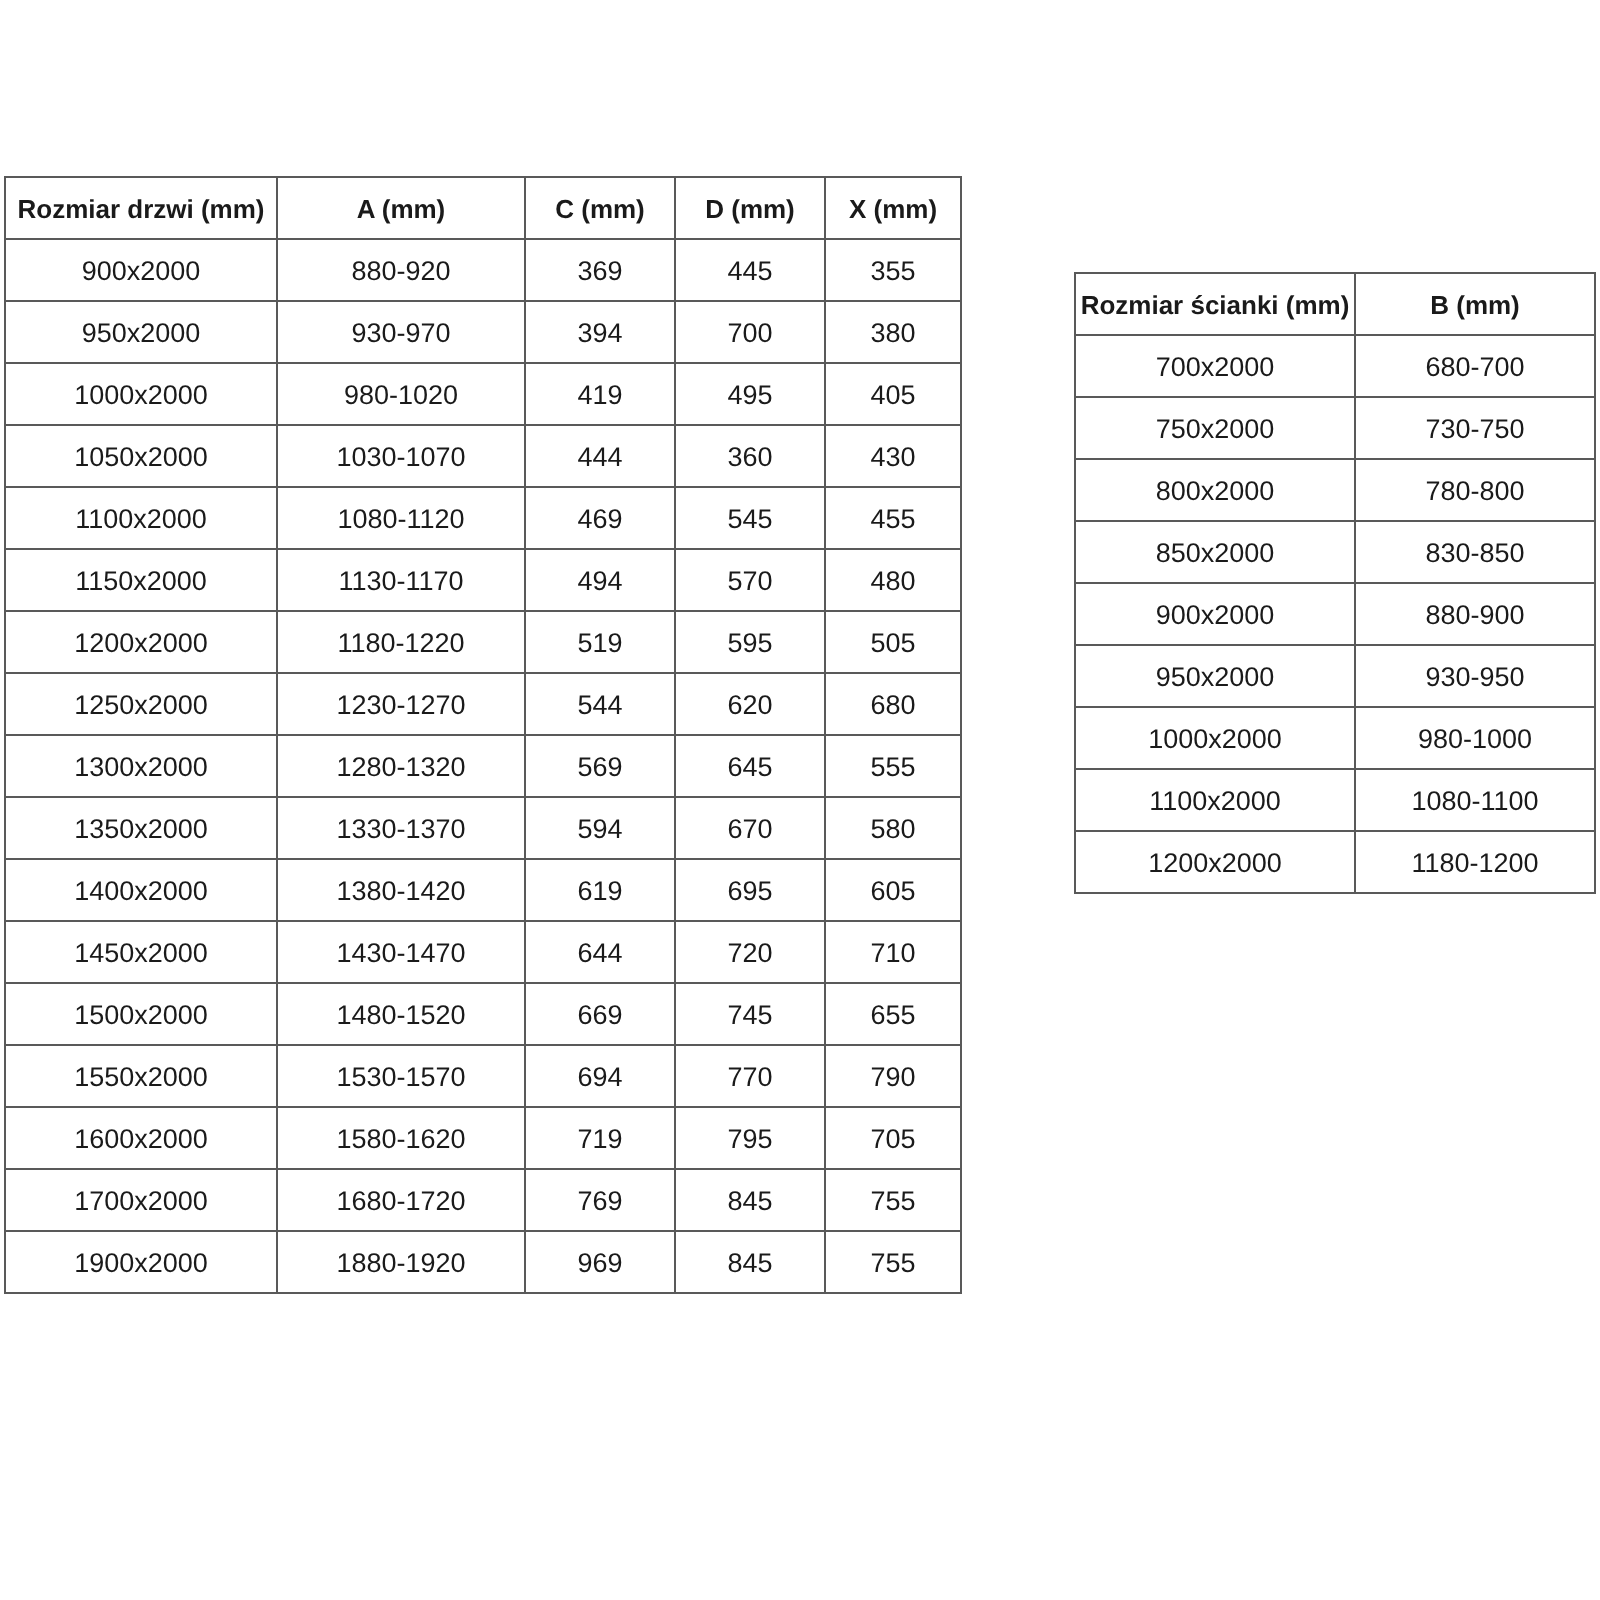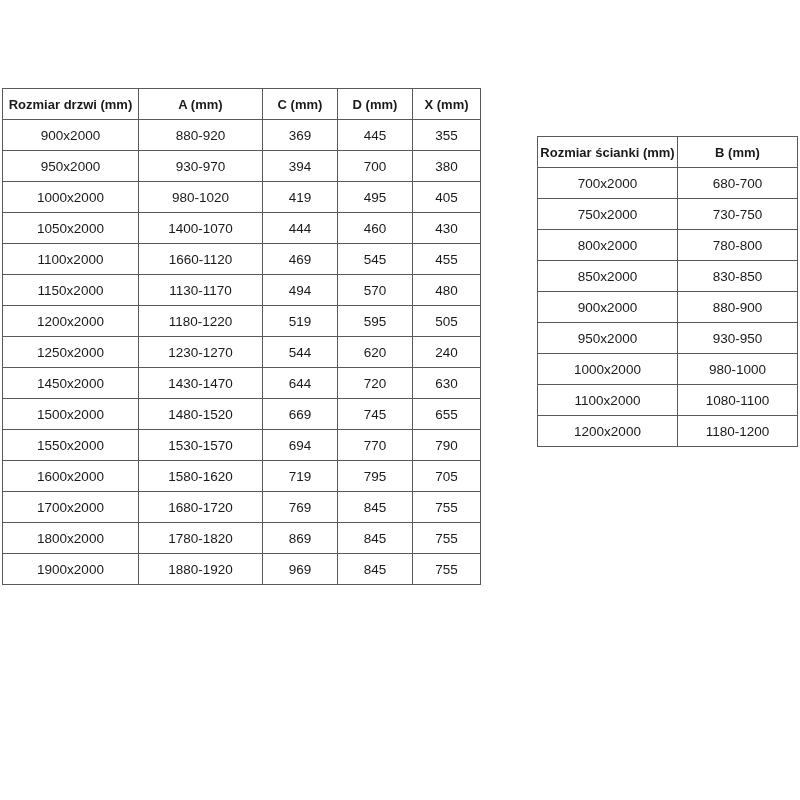"1400-1070" td { text: 1400-1070 -> 1030-1070 }
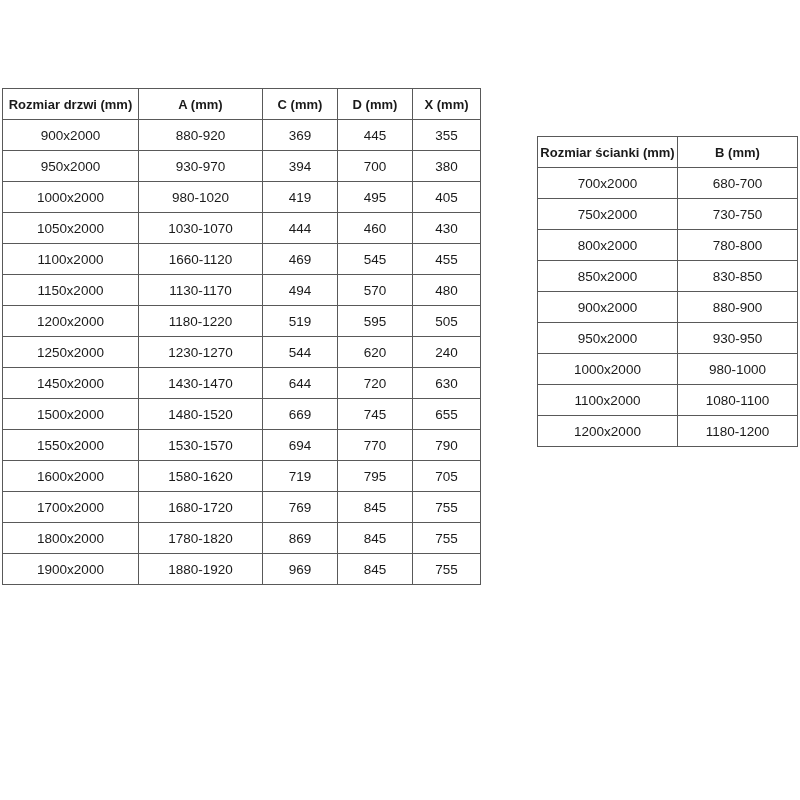"460" td { text: 460 -> 360 }
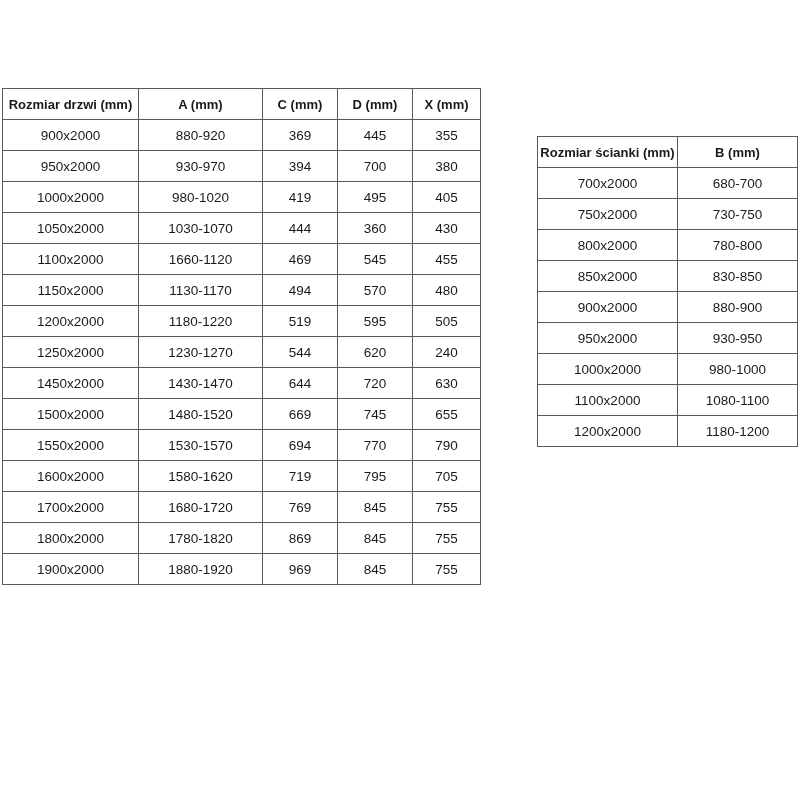"1660-1120" td { text: 1660-1120 -> 1080-1120 }
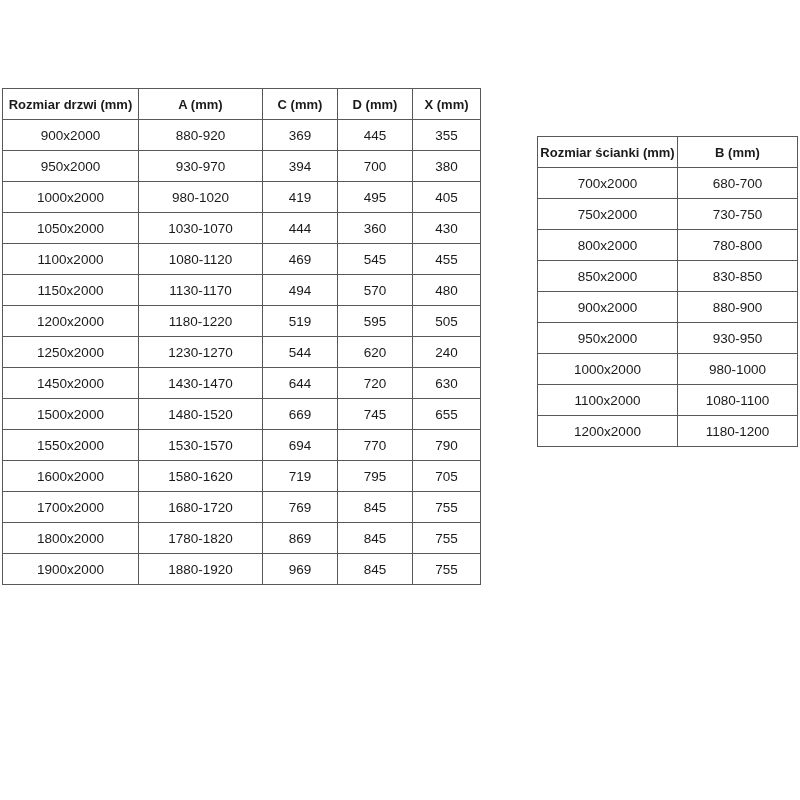"240" td { text: 240 -> 680 }
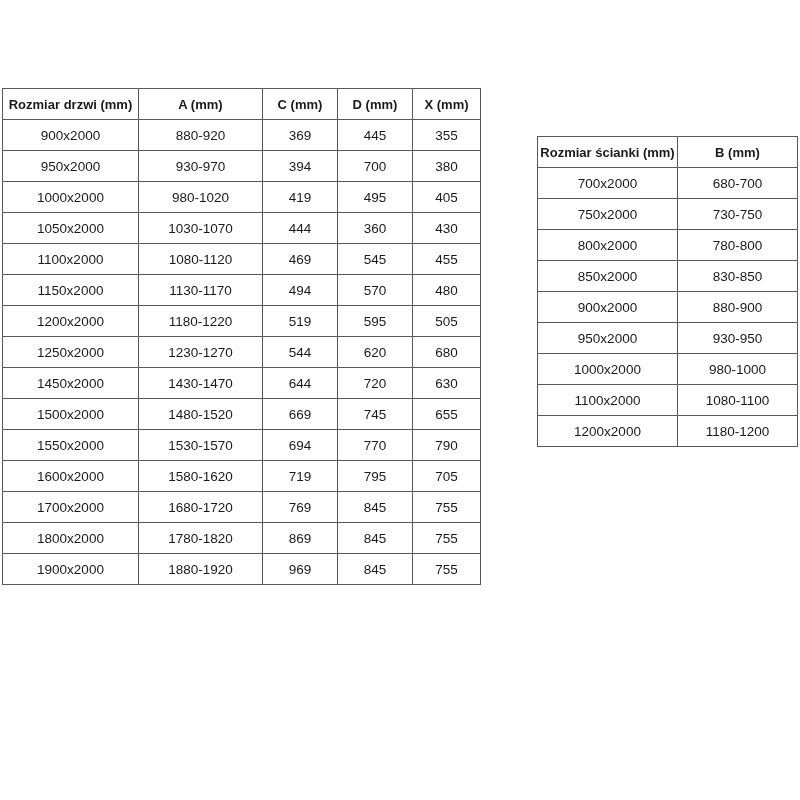"1300x2000" tr { html: none -> <tr> <td>1300x2000</td> <td>1280-1320</td> <td>569</td> <td>645</td> <td>555</td> </tr> }
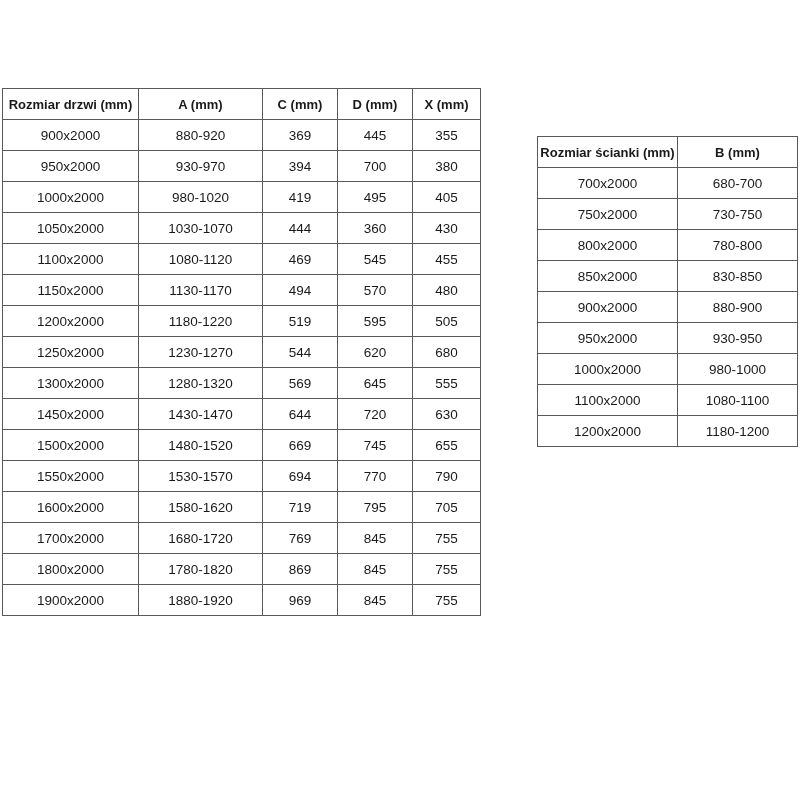"1350x2000" tr { html: none -> <tr> <td>1350x2000</td> <td>1330-1370</td> <td>594</td> <td>670</td> <td>580</td> </tr> }
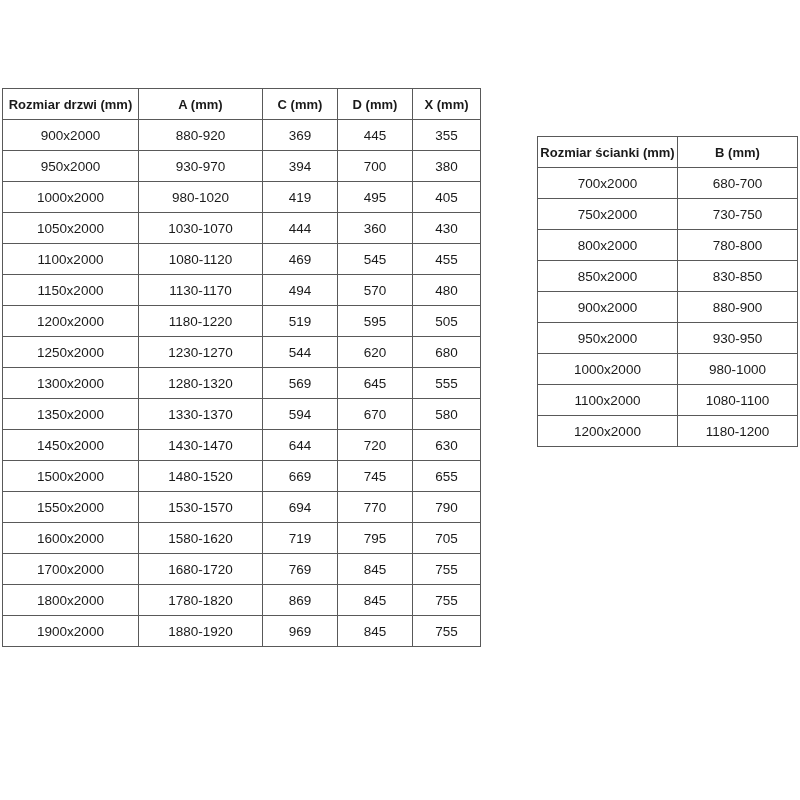"1400x2000" tr { html: none -> <tr> <td>1400x2000</td> <td>1380-1420</td> <td>619</td> <td>695</td> <td>605</td> </tr> }
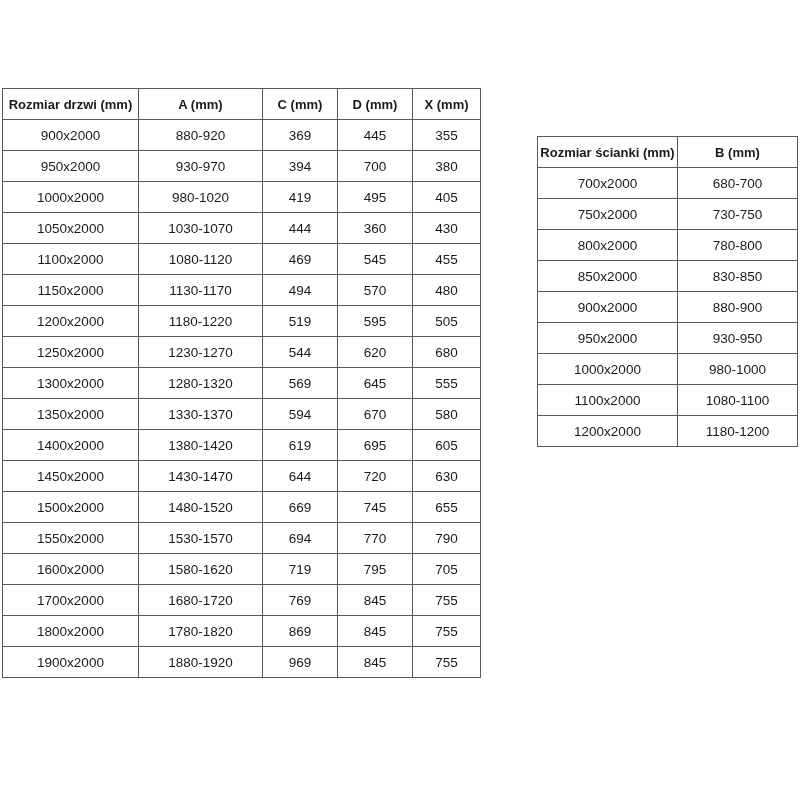"630" td { text: 630 -> 710 }
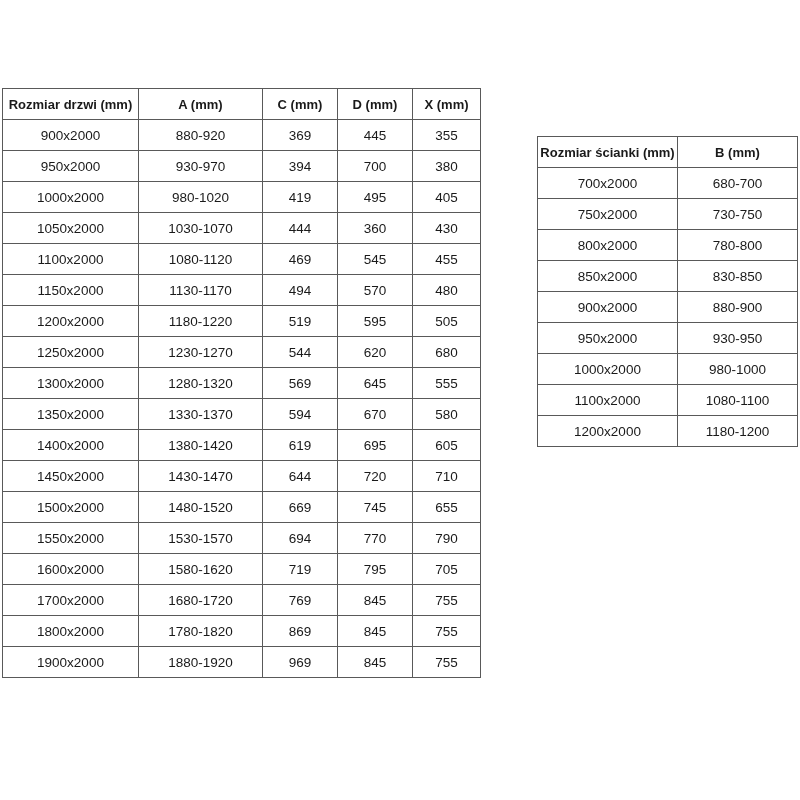"1800x2000" tr { html: <tr> <td>1800x2000</td> <td>1780-1820</td> <td>869</td> <td>845</td> <td>755</td> </tr> -> none }
